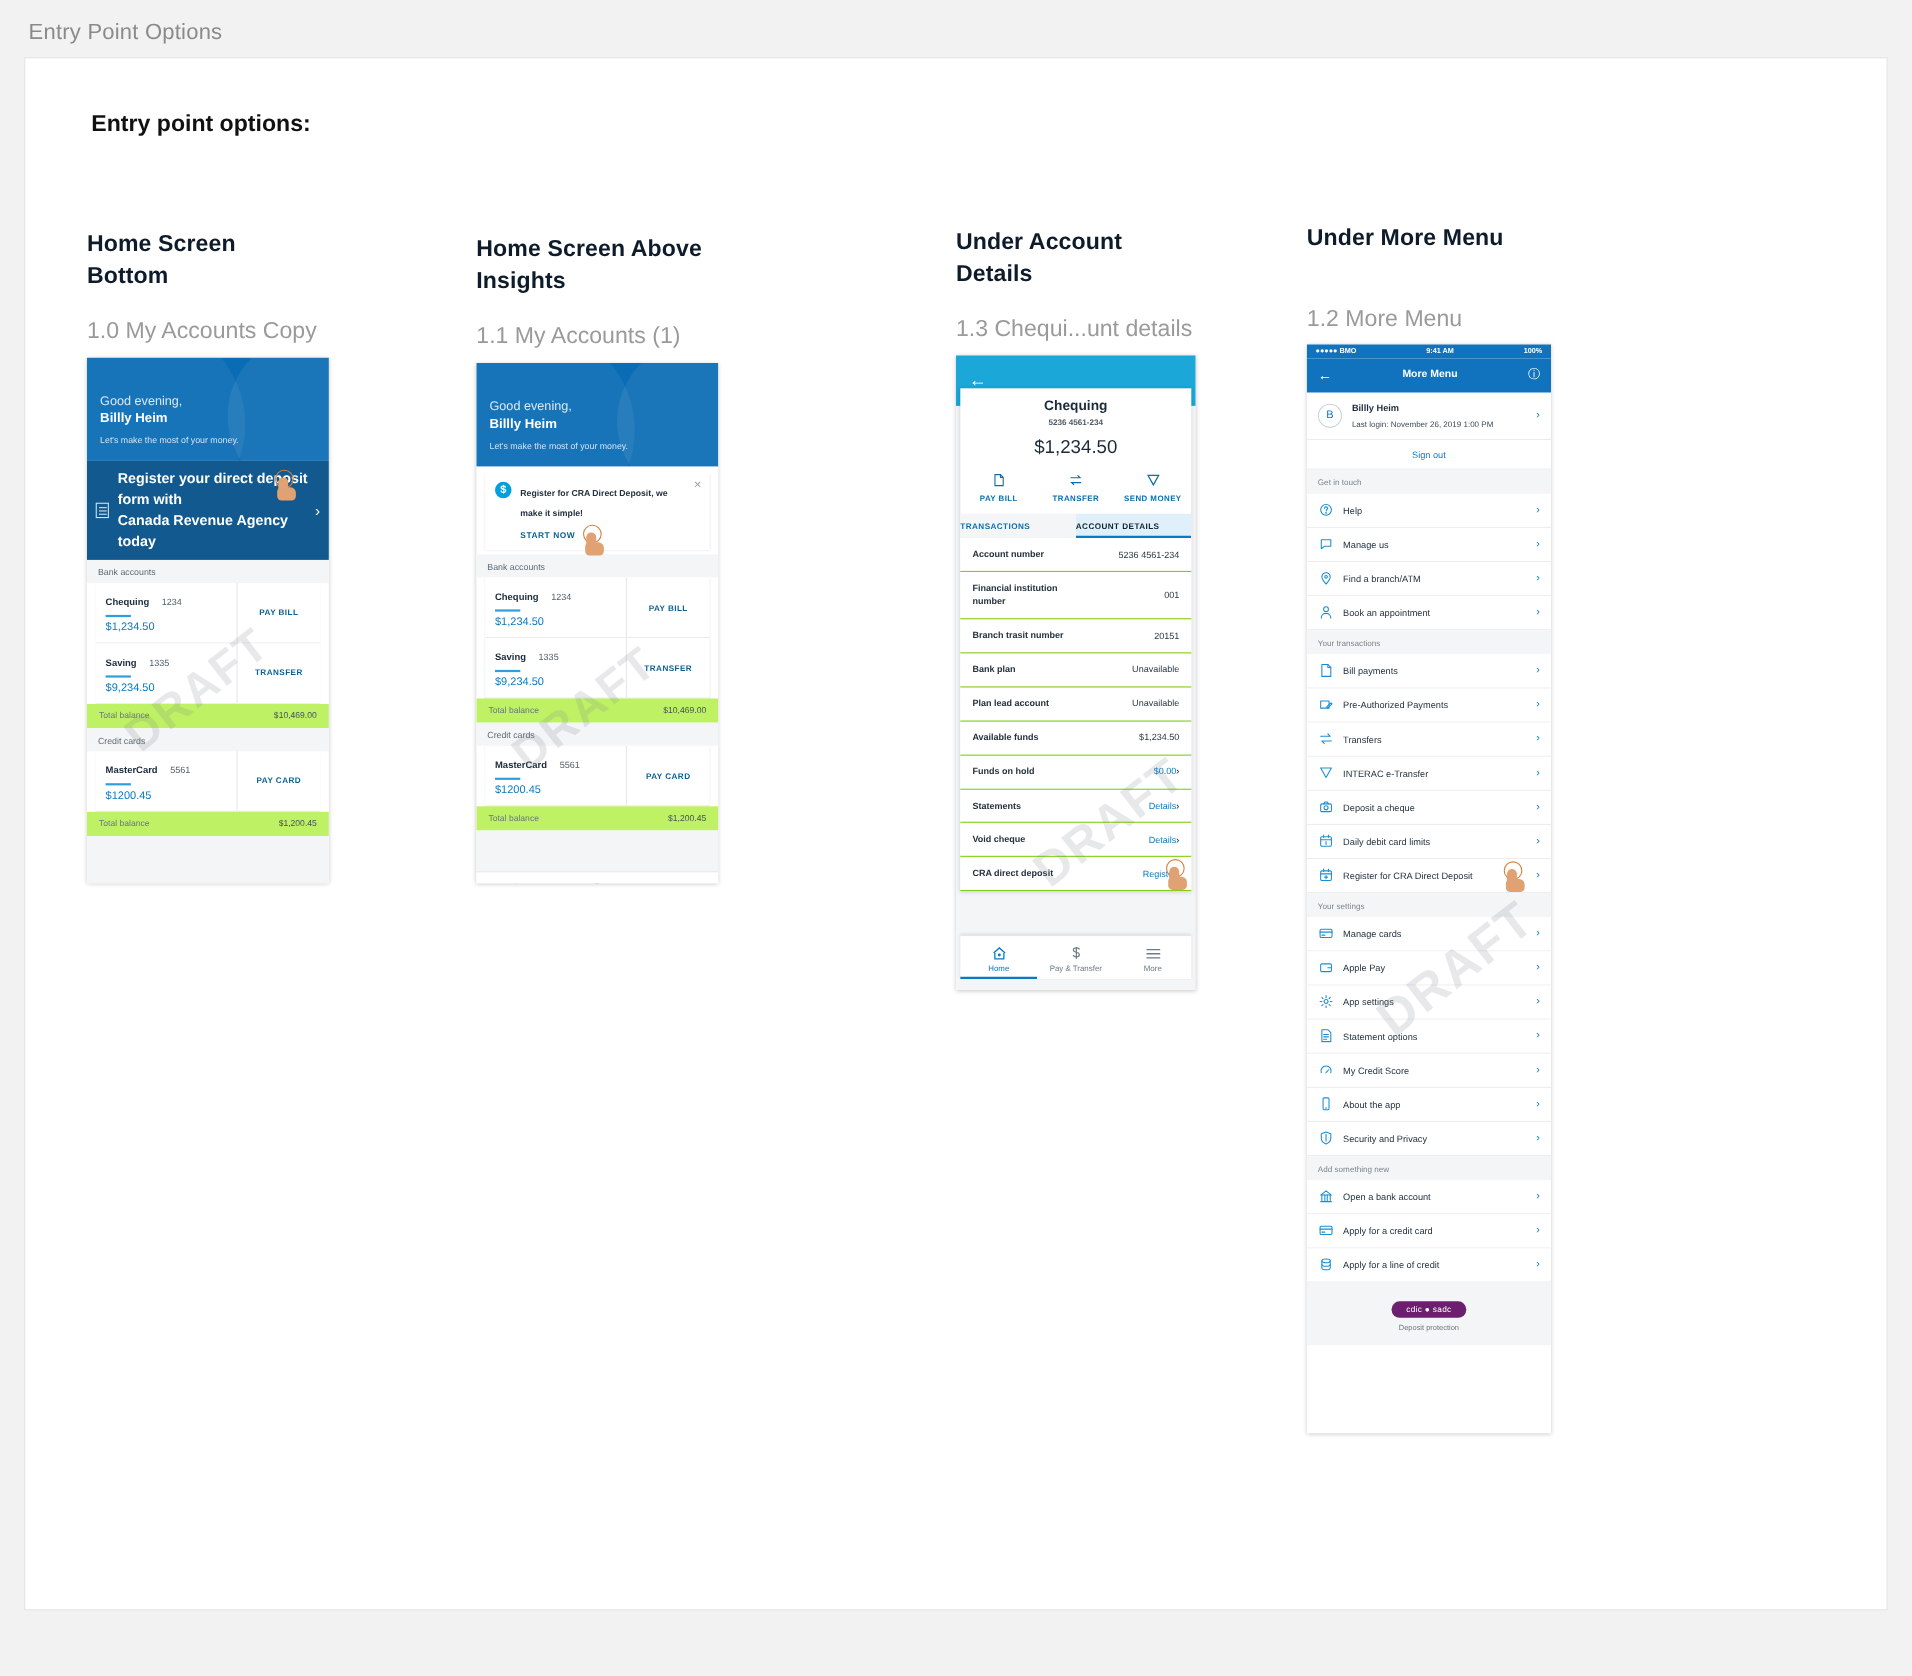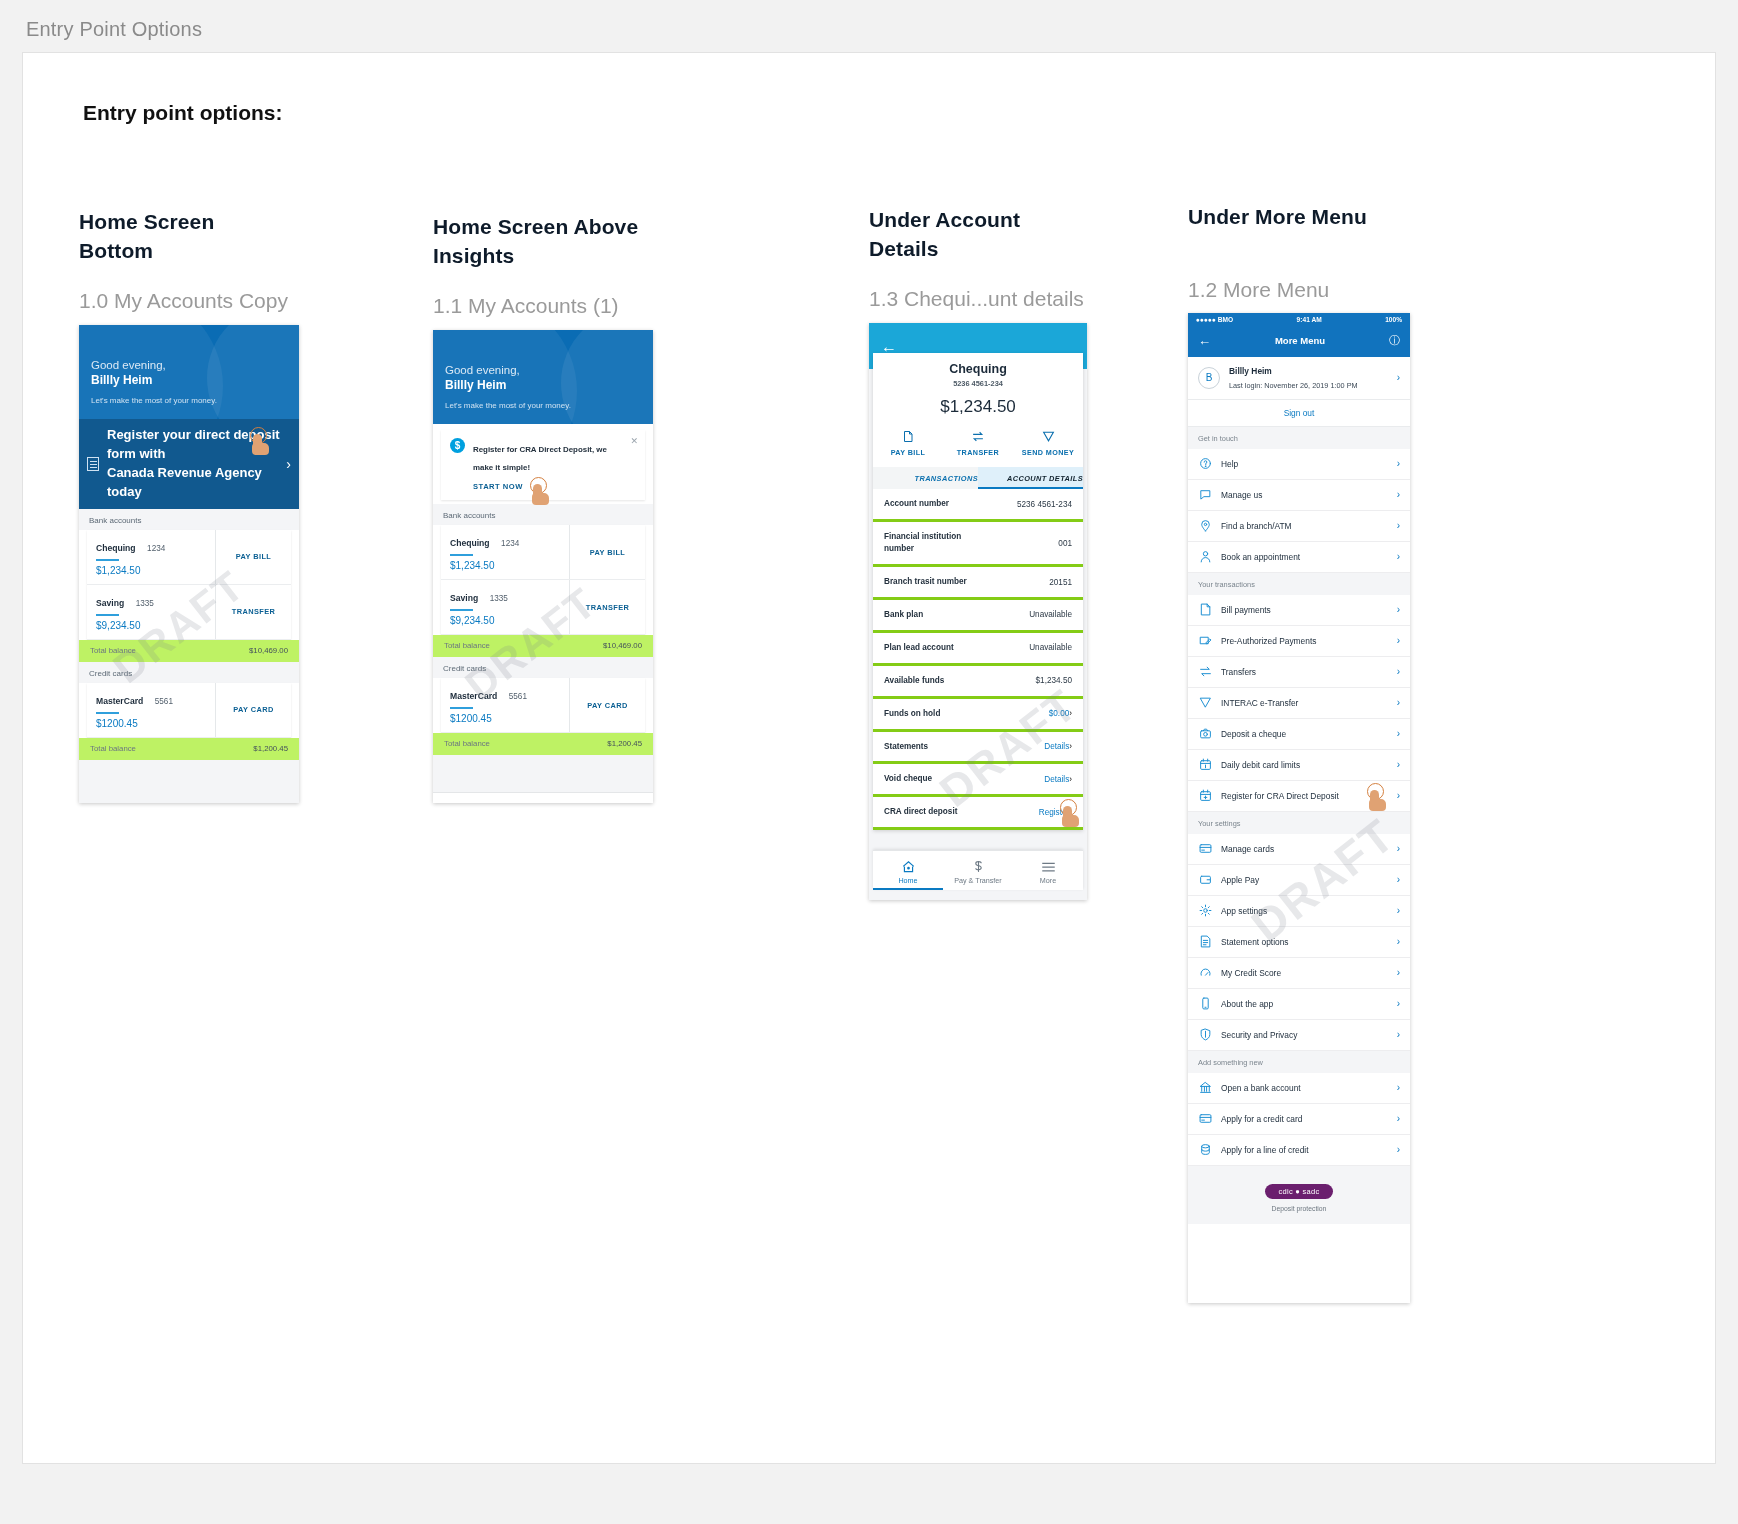"TRANSACTIONS" .p3-tab { font-style: italic -> none; text-align: right -> left }
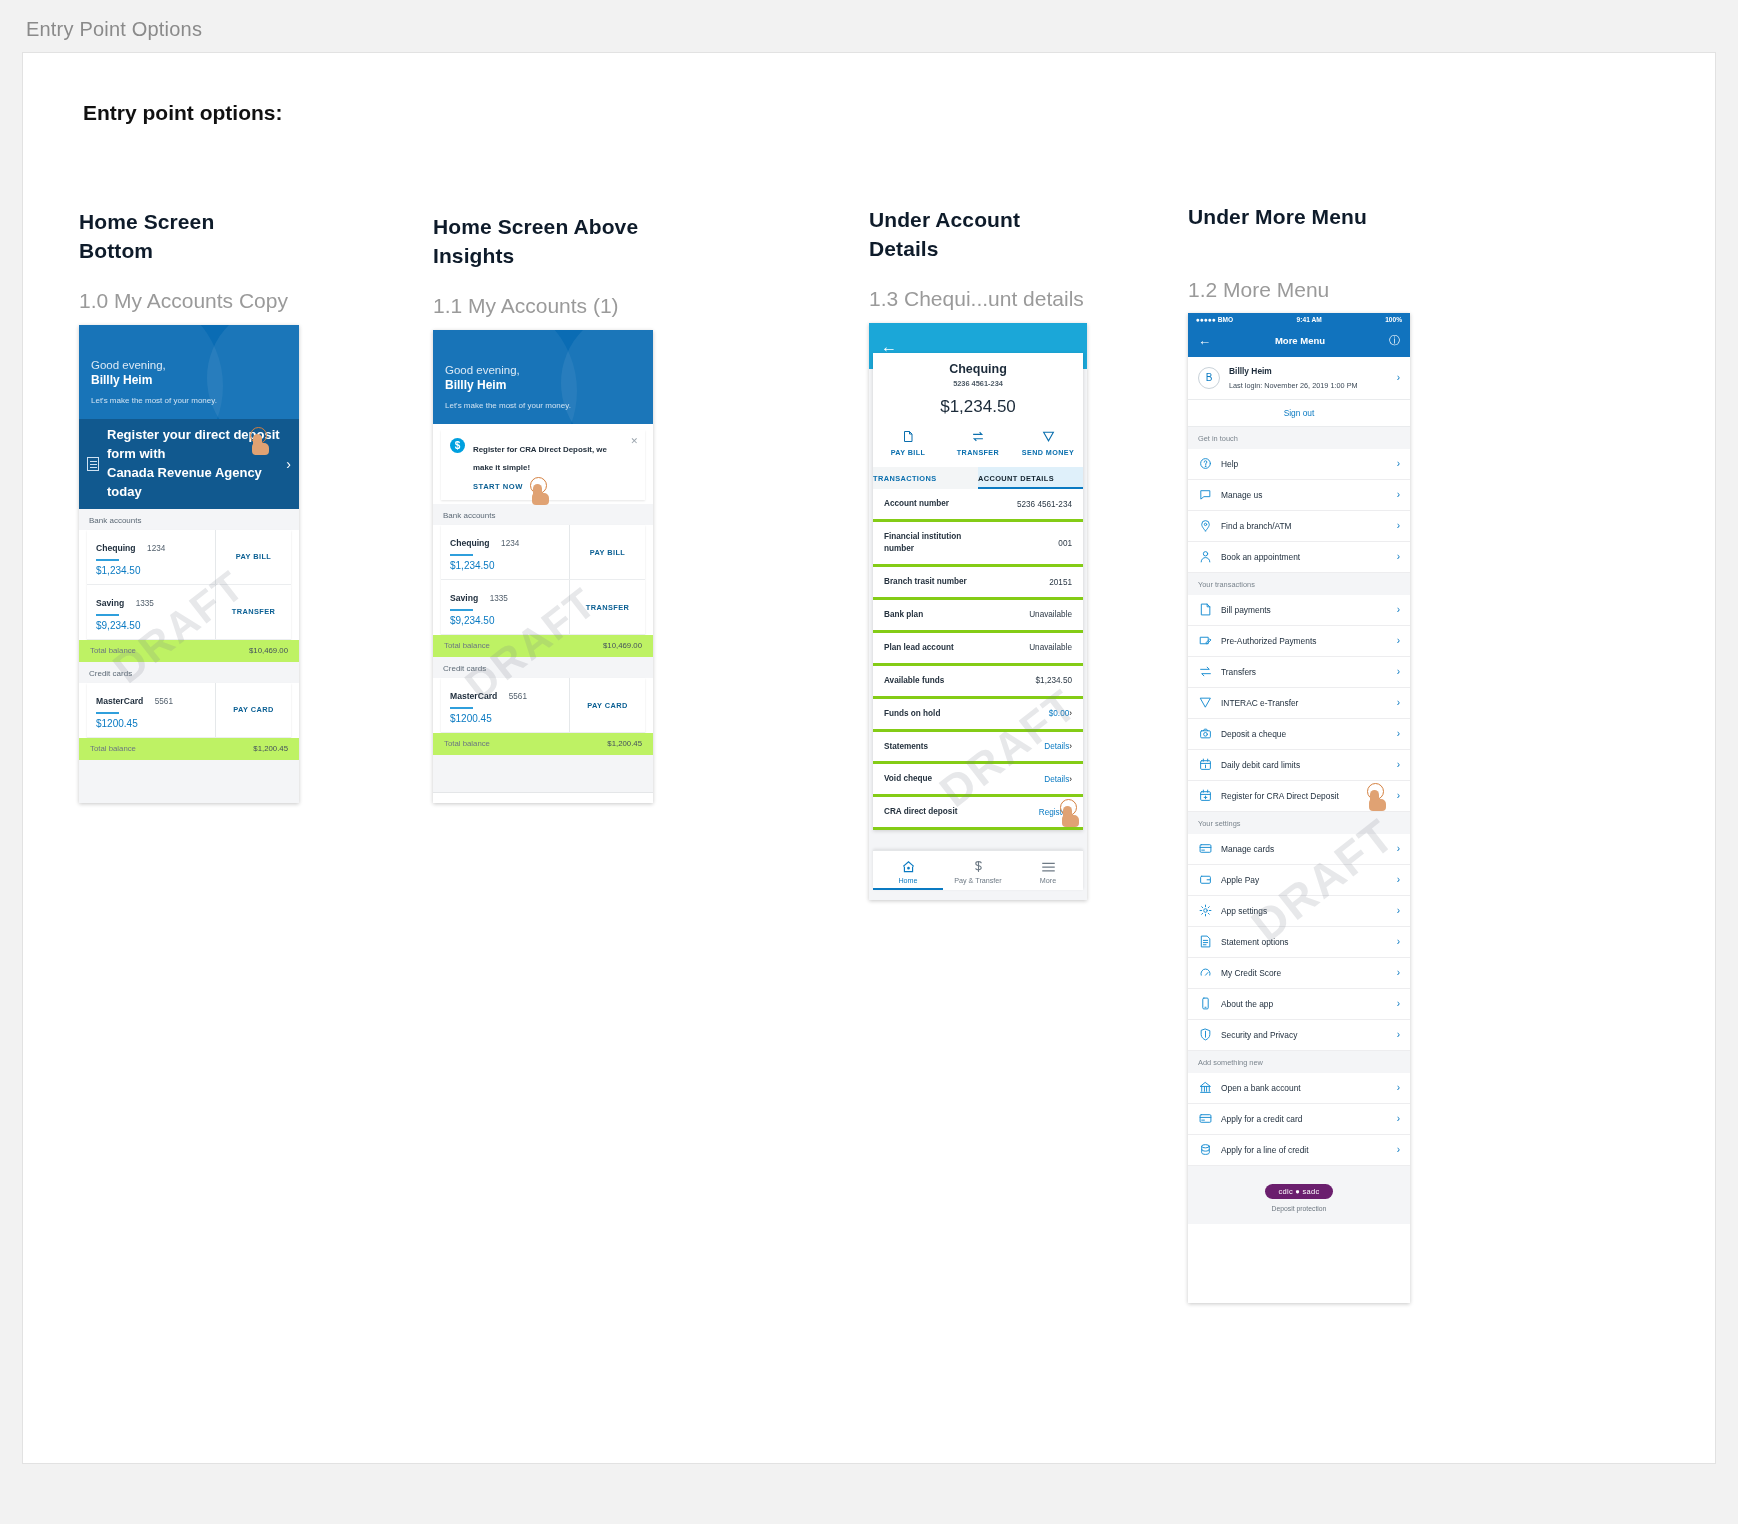"Account number" .dt-row { border-bottom: 3px solid #84cc16 -> 1px solid #84cc16 }
